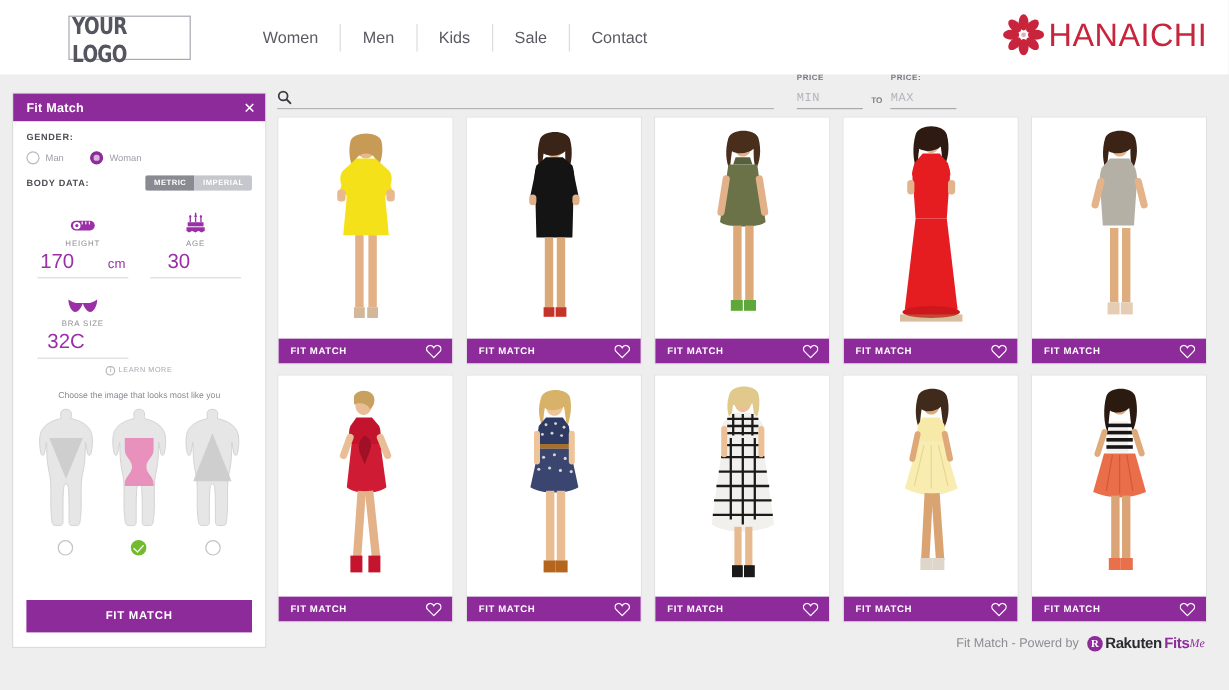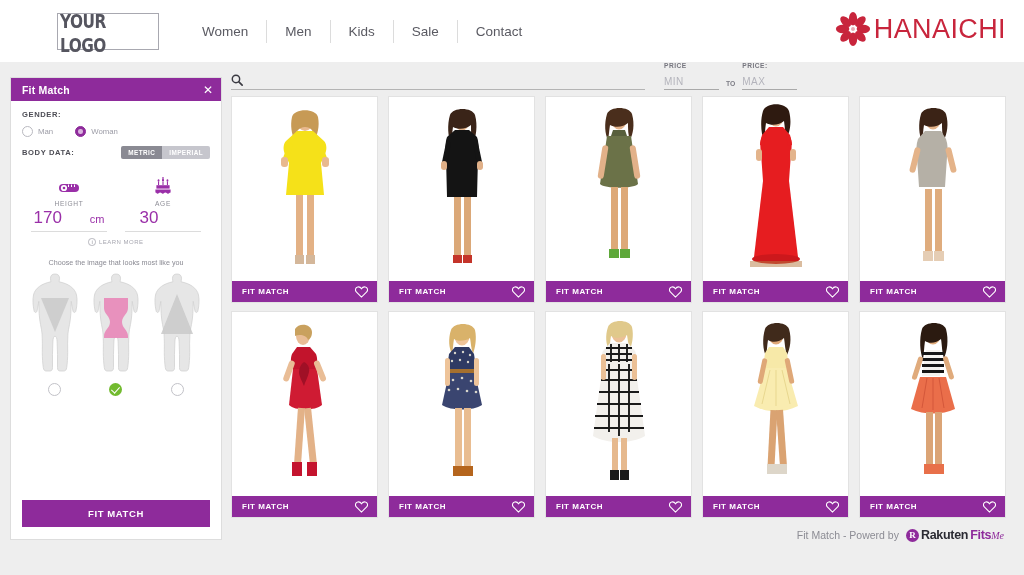"Women" .main-nav { margin-left: 43px -> 60px }
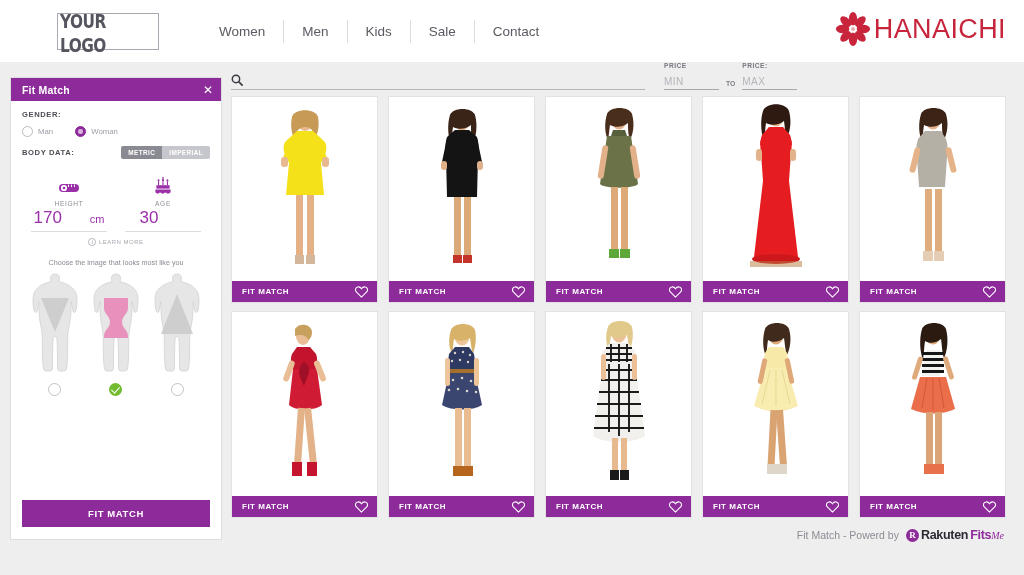"MIN" .price-field input { font-family: Liberation Sans, sans-serif -> Liberation Mono, monospace }
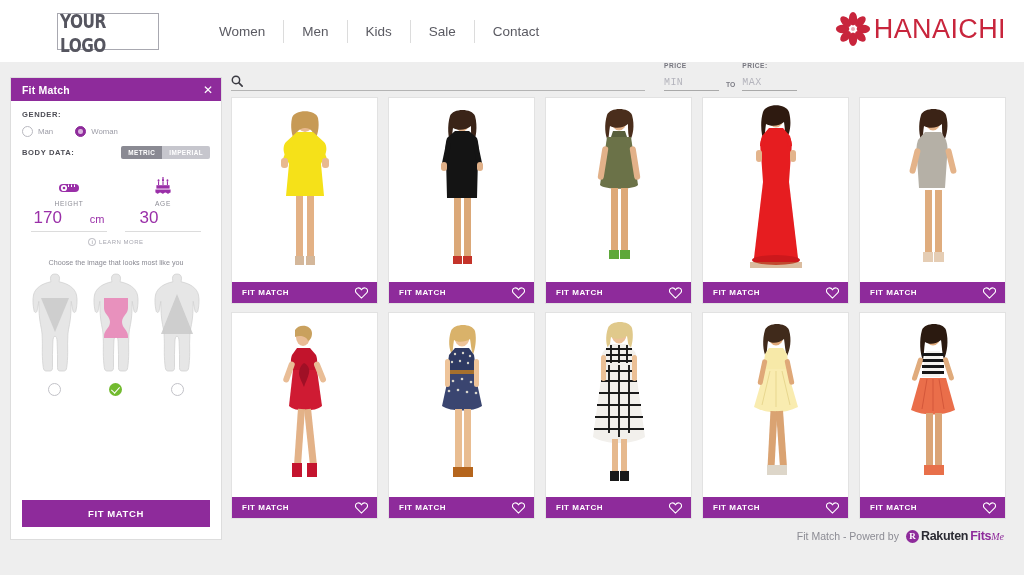"32C" div.measure { html: none -> <div> <div> <svg> <path></path> </svg> </div> <div>BRA SIZE</div> <div><span>32C</span><small></small></div> <div></div> </div> }
